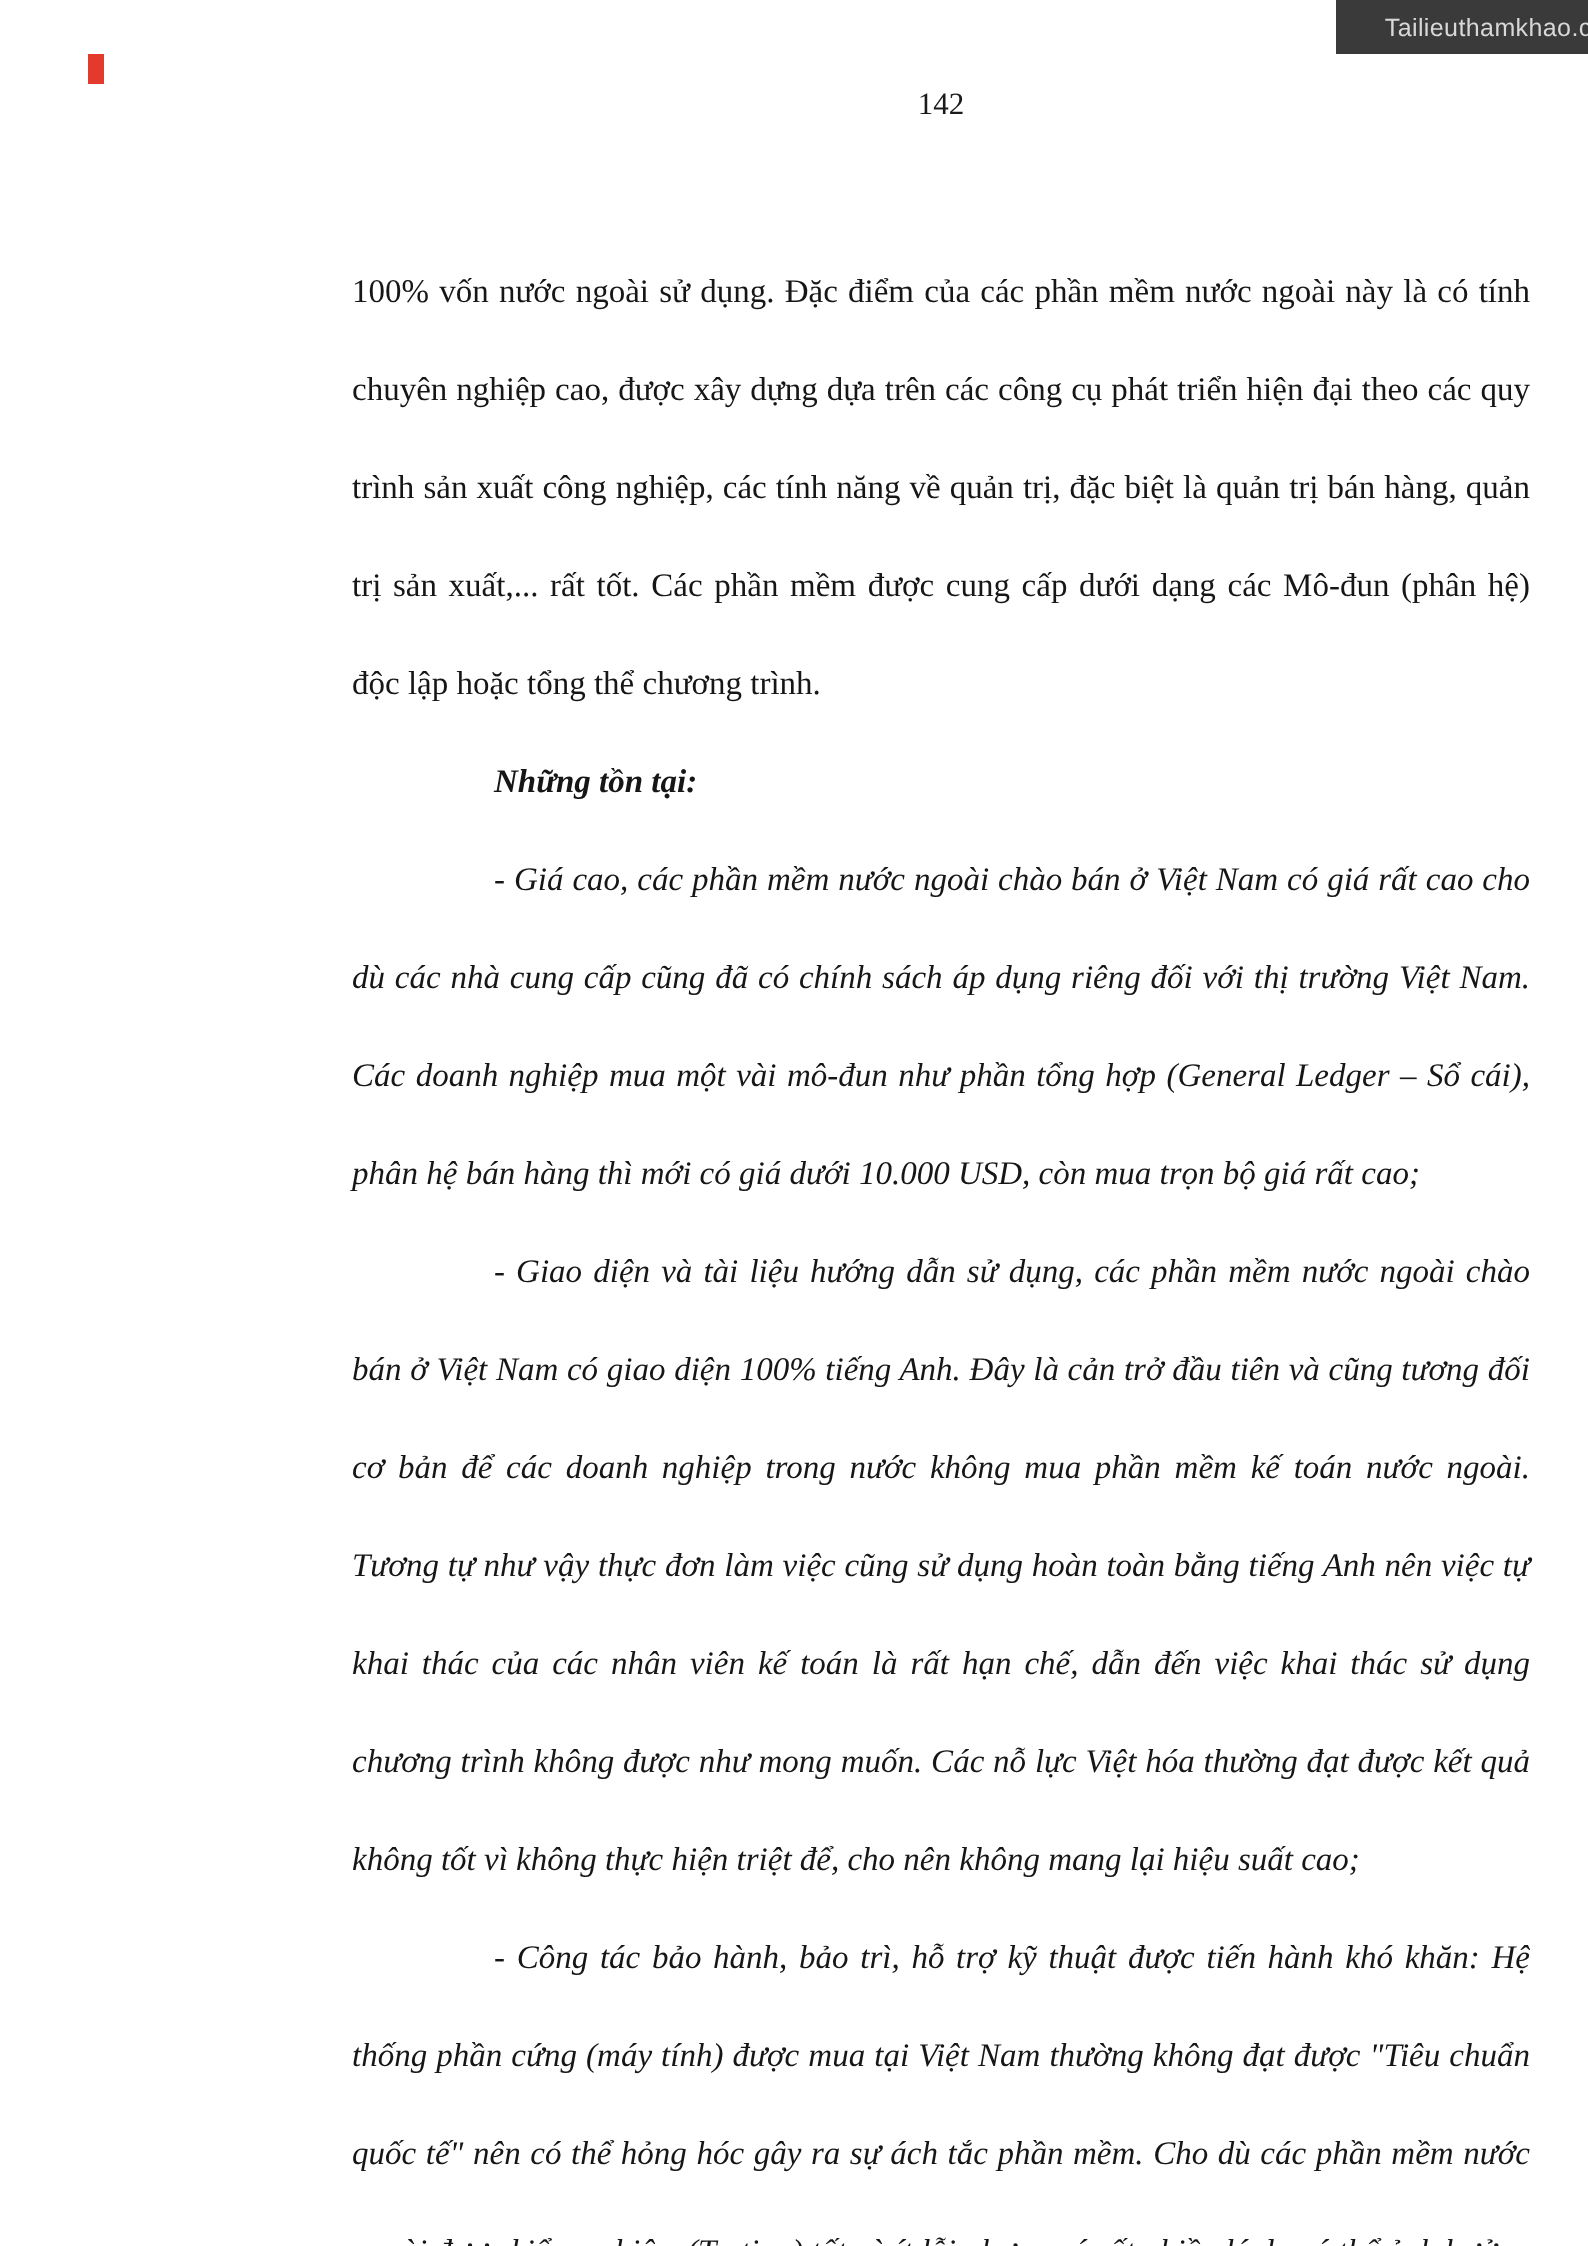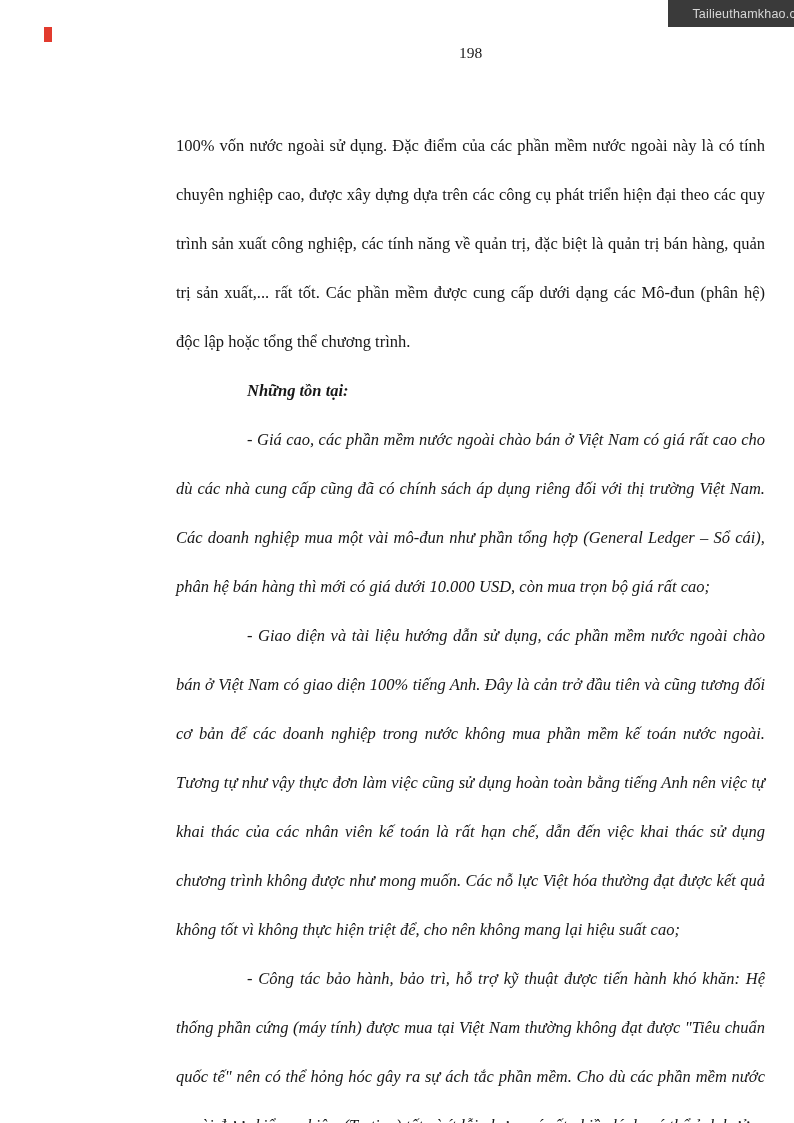"198" div.page-number { text: 198 -> 142 }
